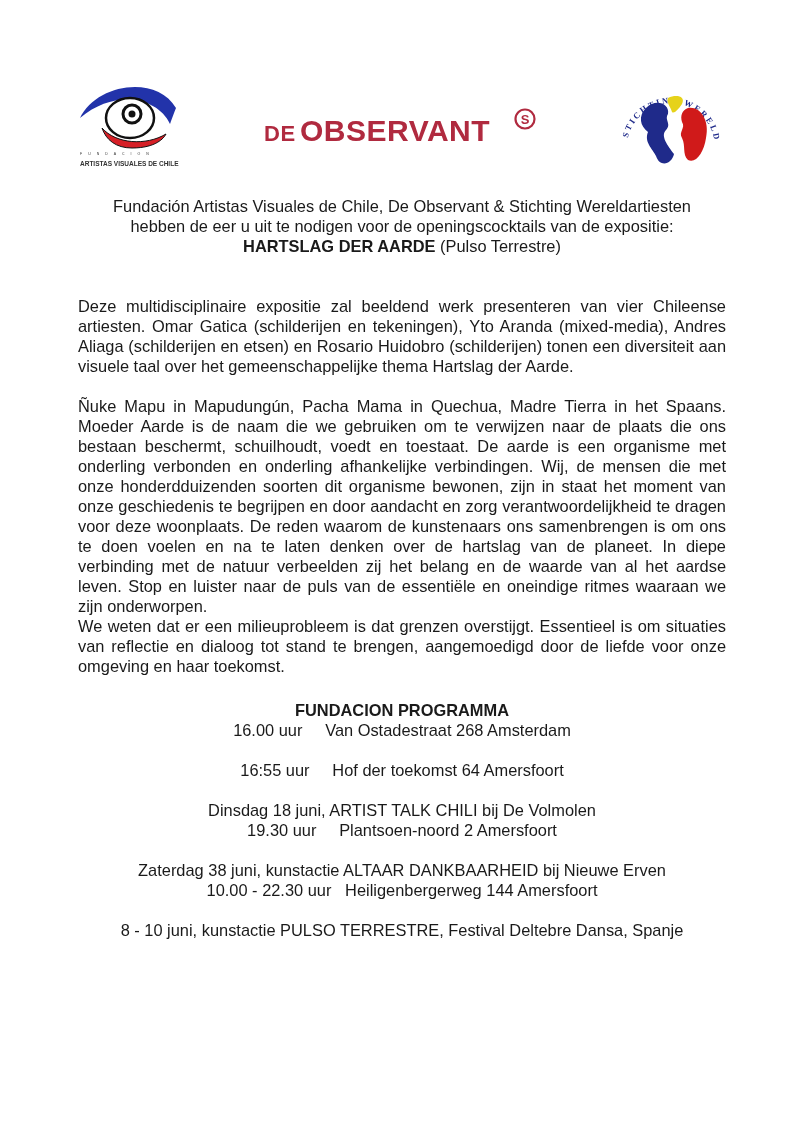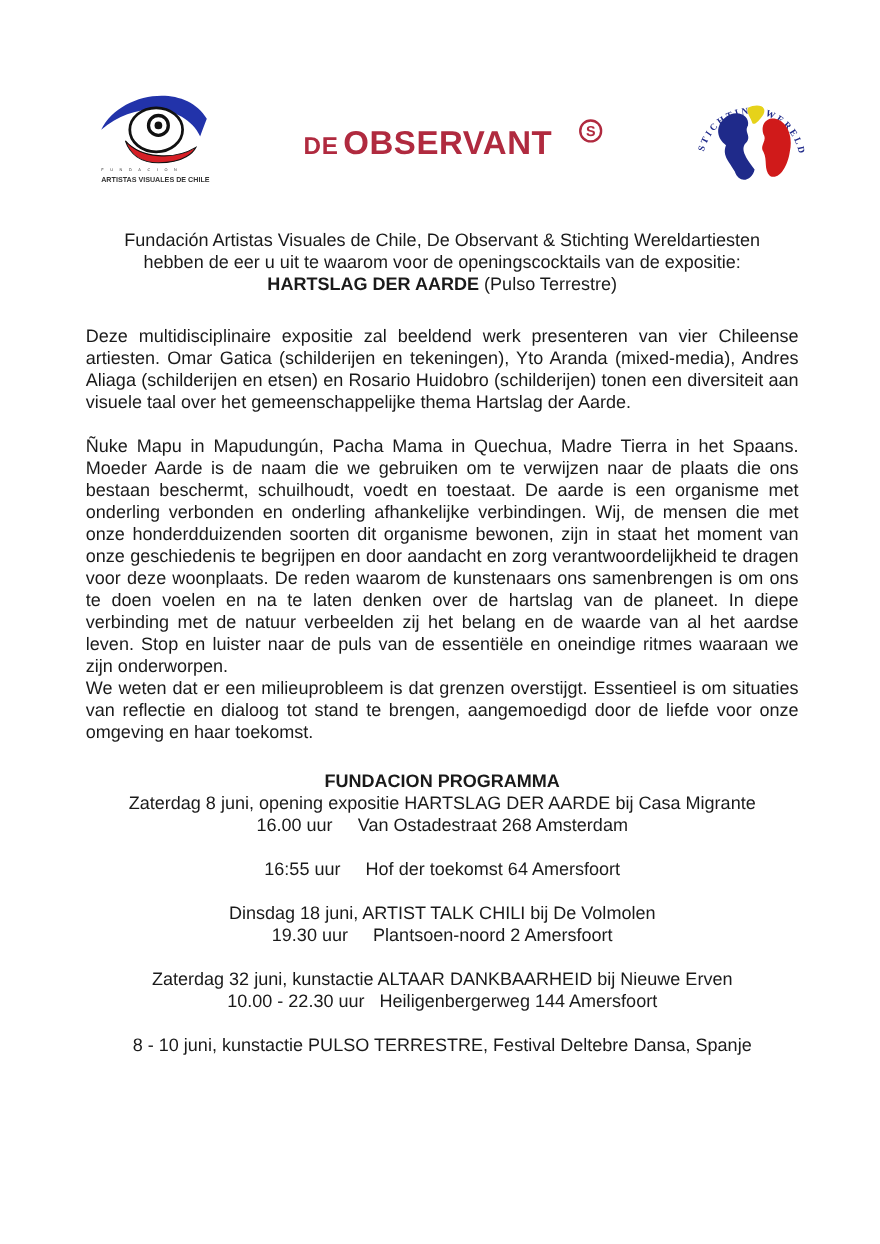"DE OBSERVANT" .logo-row { left: 12px -> 0 }
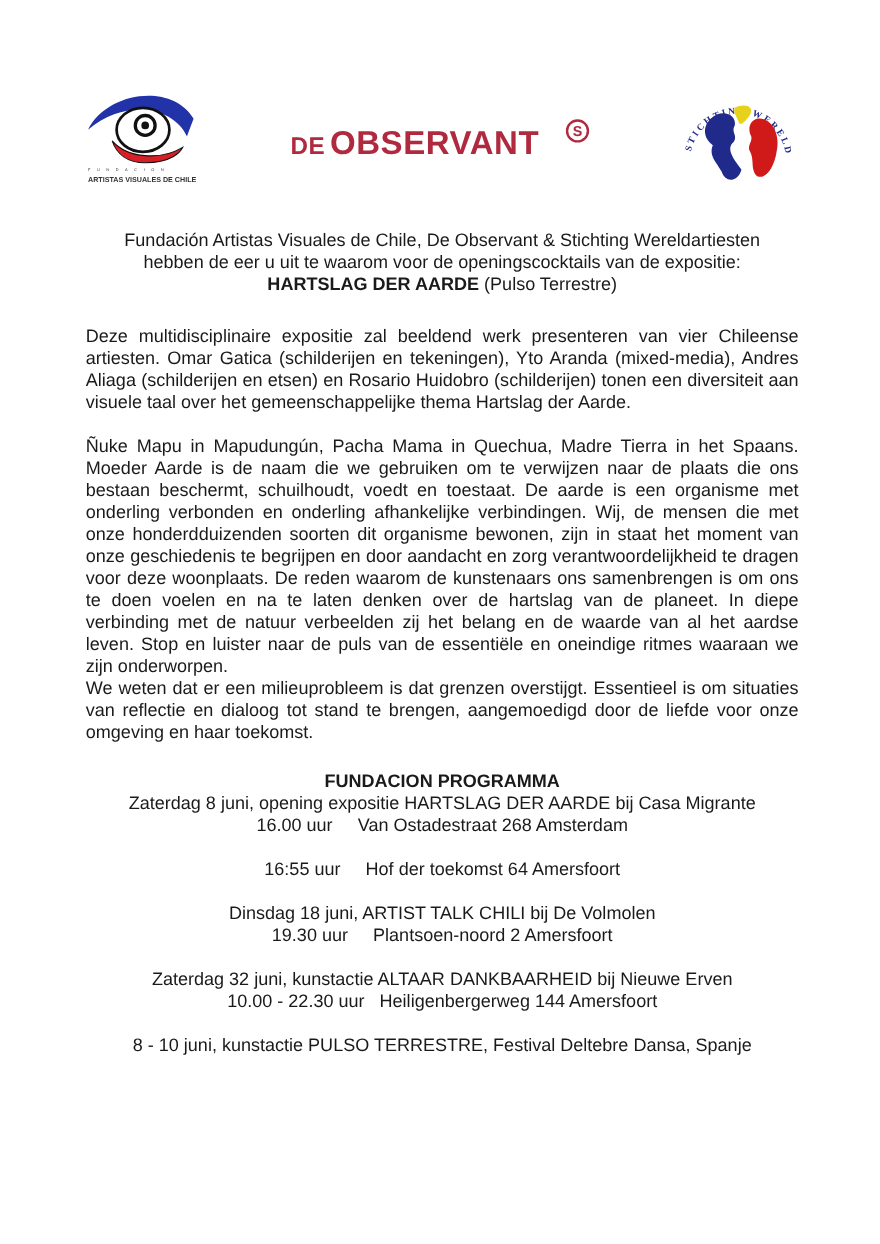"Fundación Artistas Visuales de Chile," #intro { margin-top: 13px -> none }
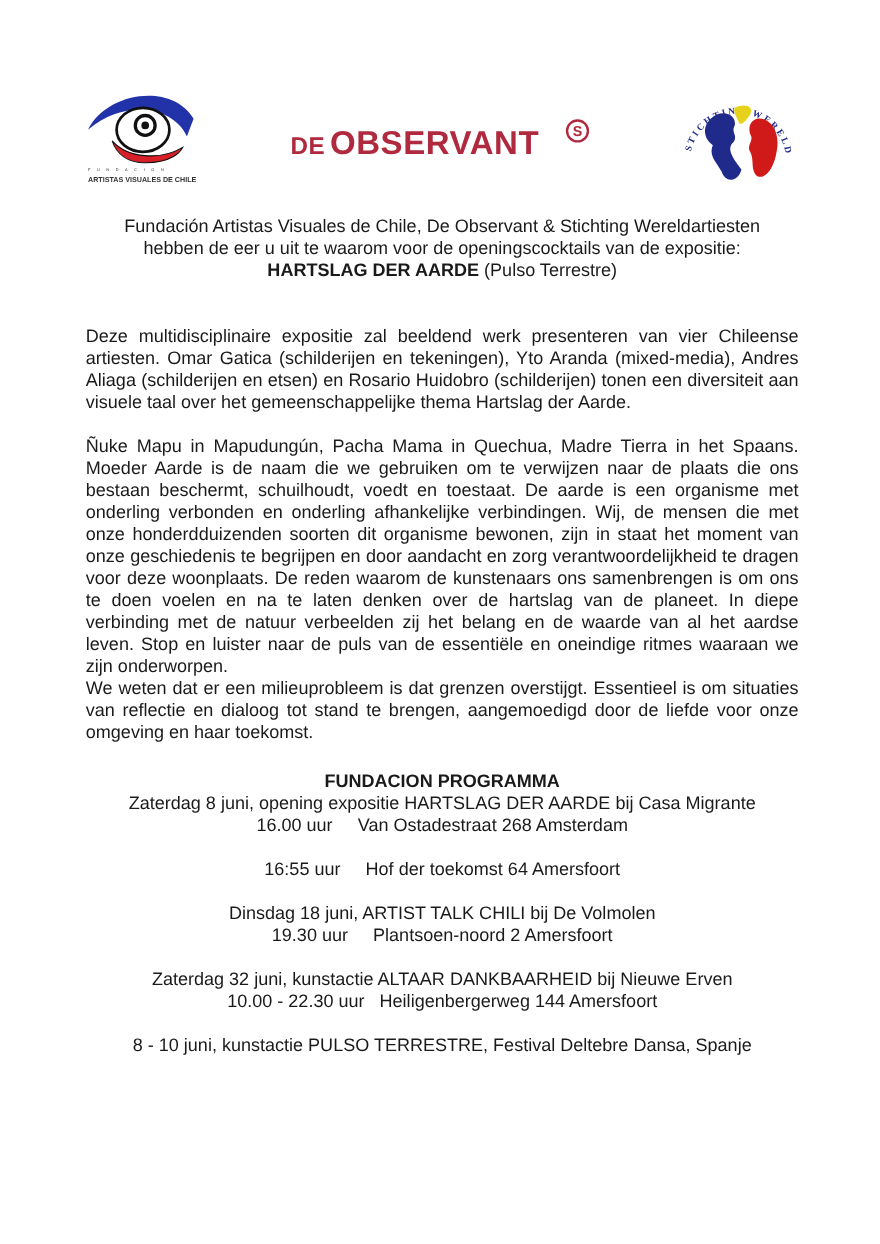"hebben de eer u uit" span.p-line { text: waarom -> nodigen }
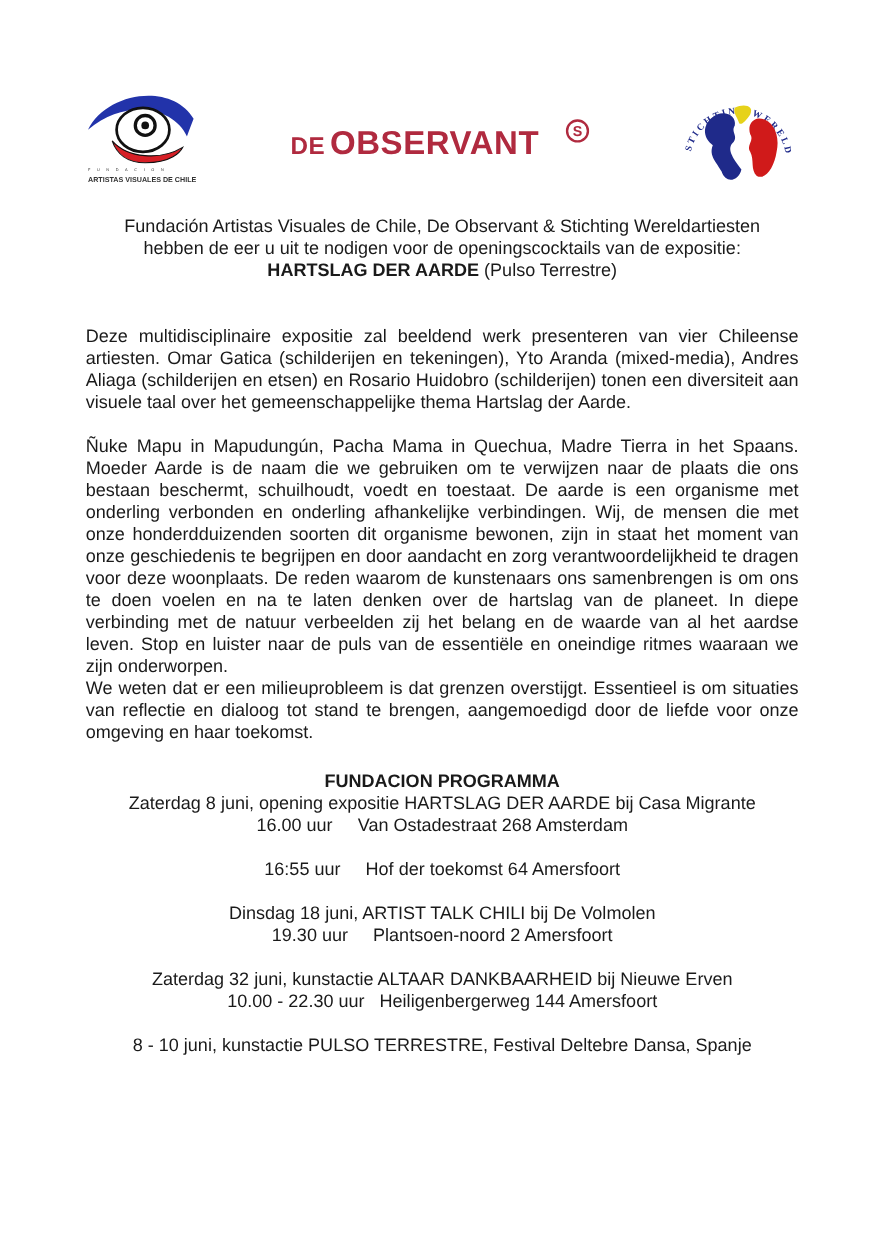"Zaterdag 8 juni, opening expositie" span.p-line { html: <span>Zaterdag 8 juni, opening expositie HARTSLAG DER AARDE bij Casa Migrante</span> -> none }
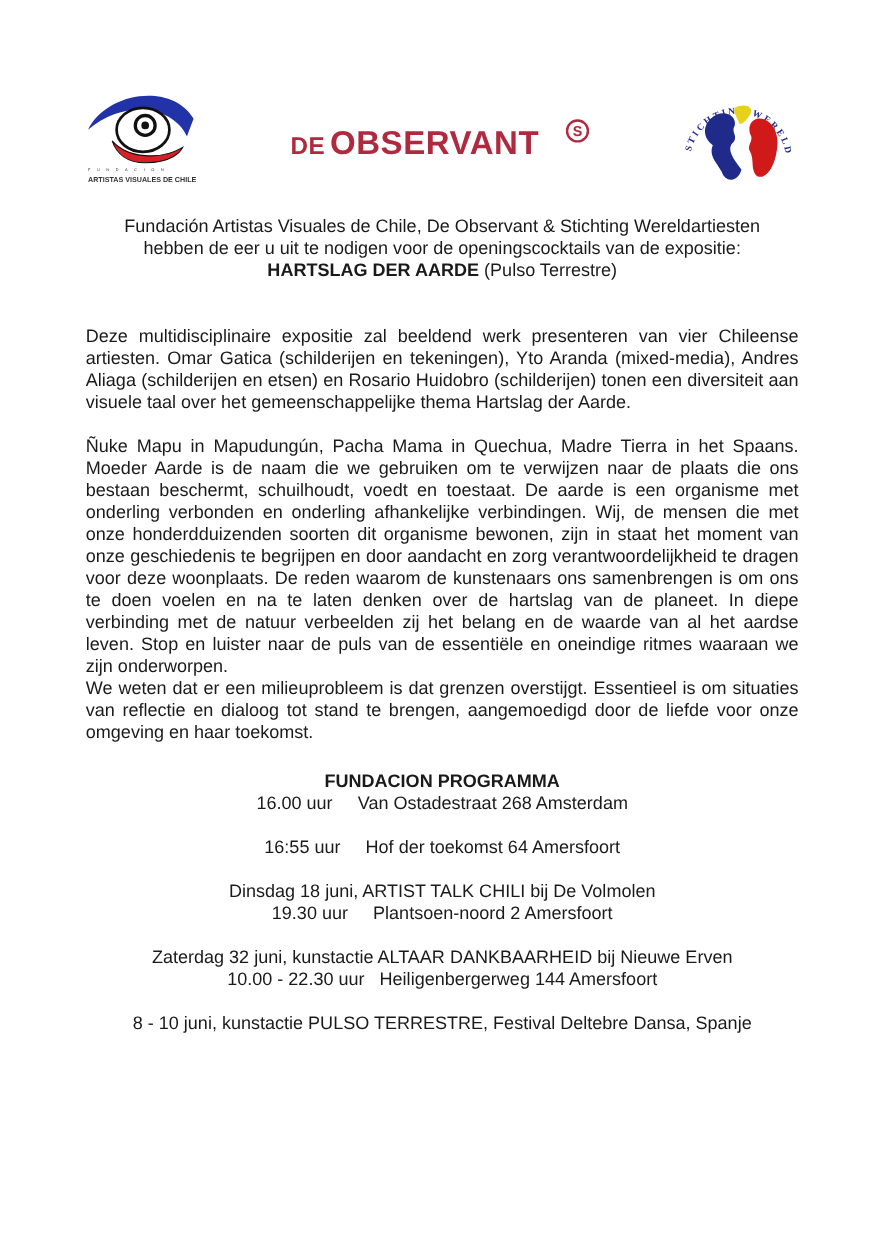"Zaterdag 32 juni, kunstactie ALTAAR" span.p-line { text: 32 -> 38 }
